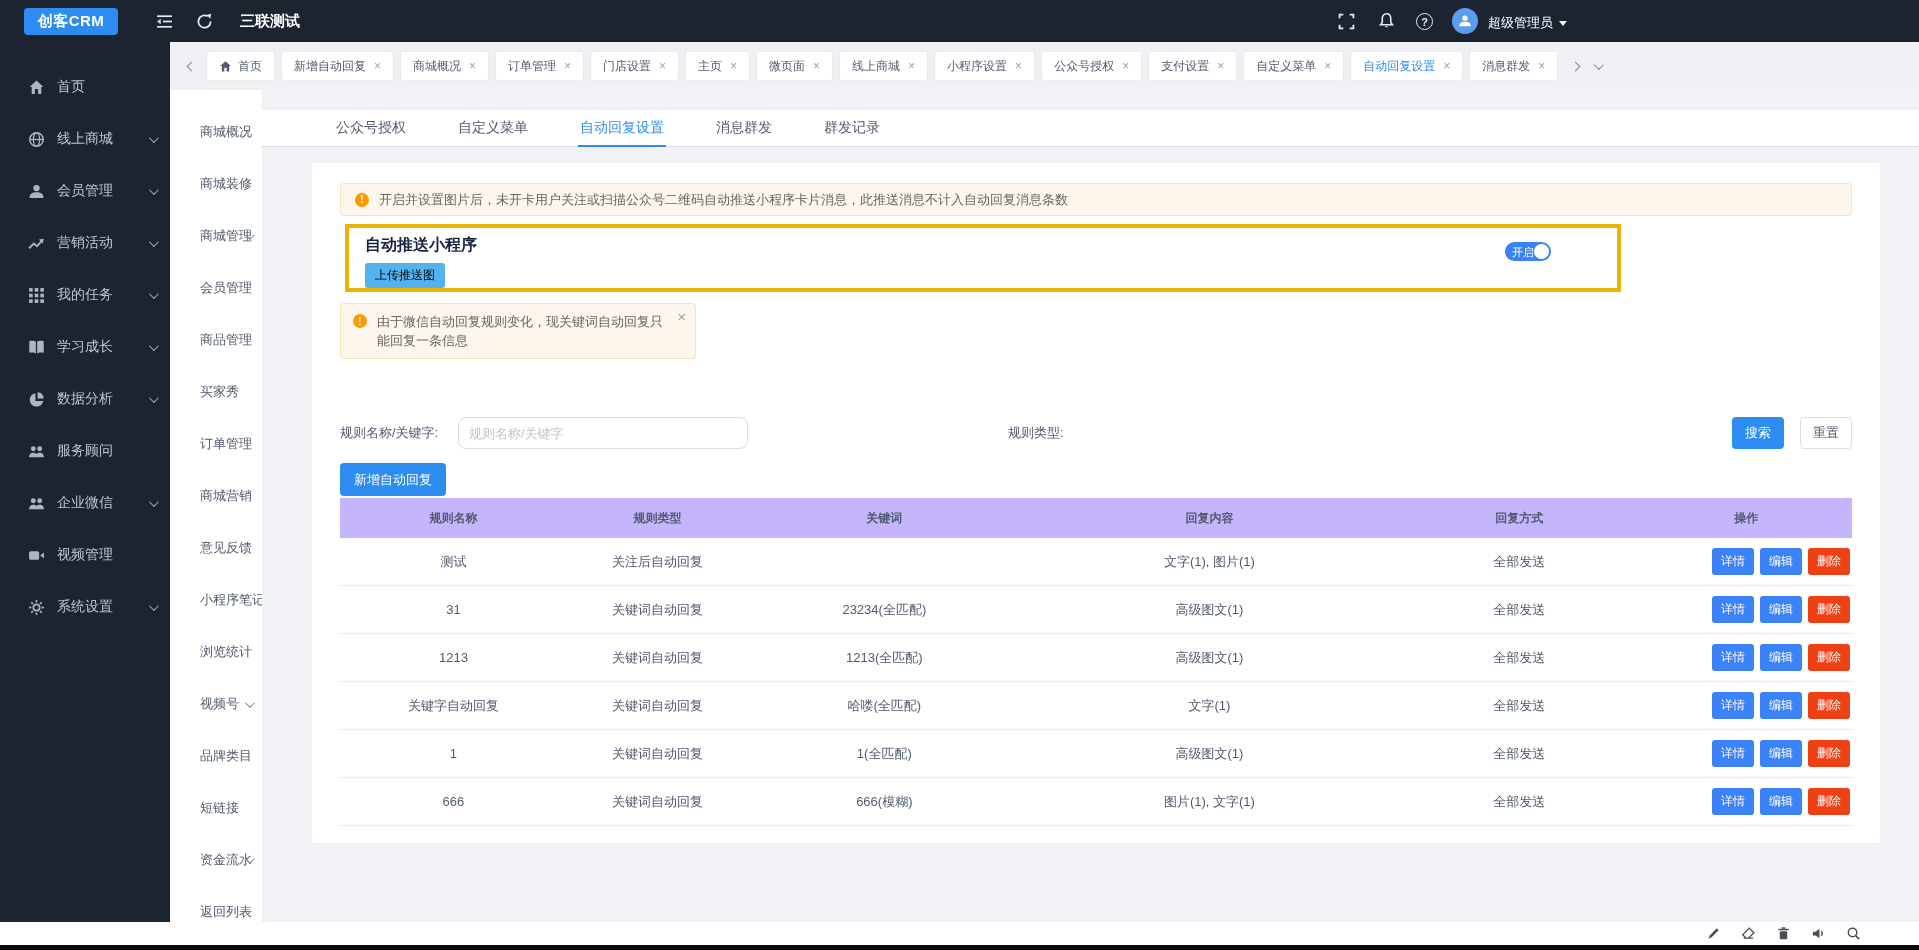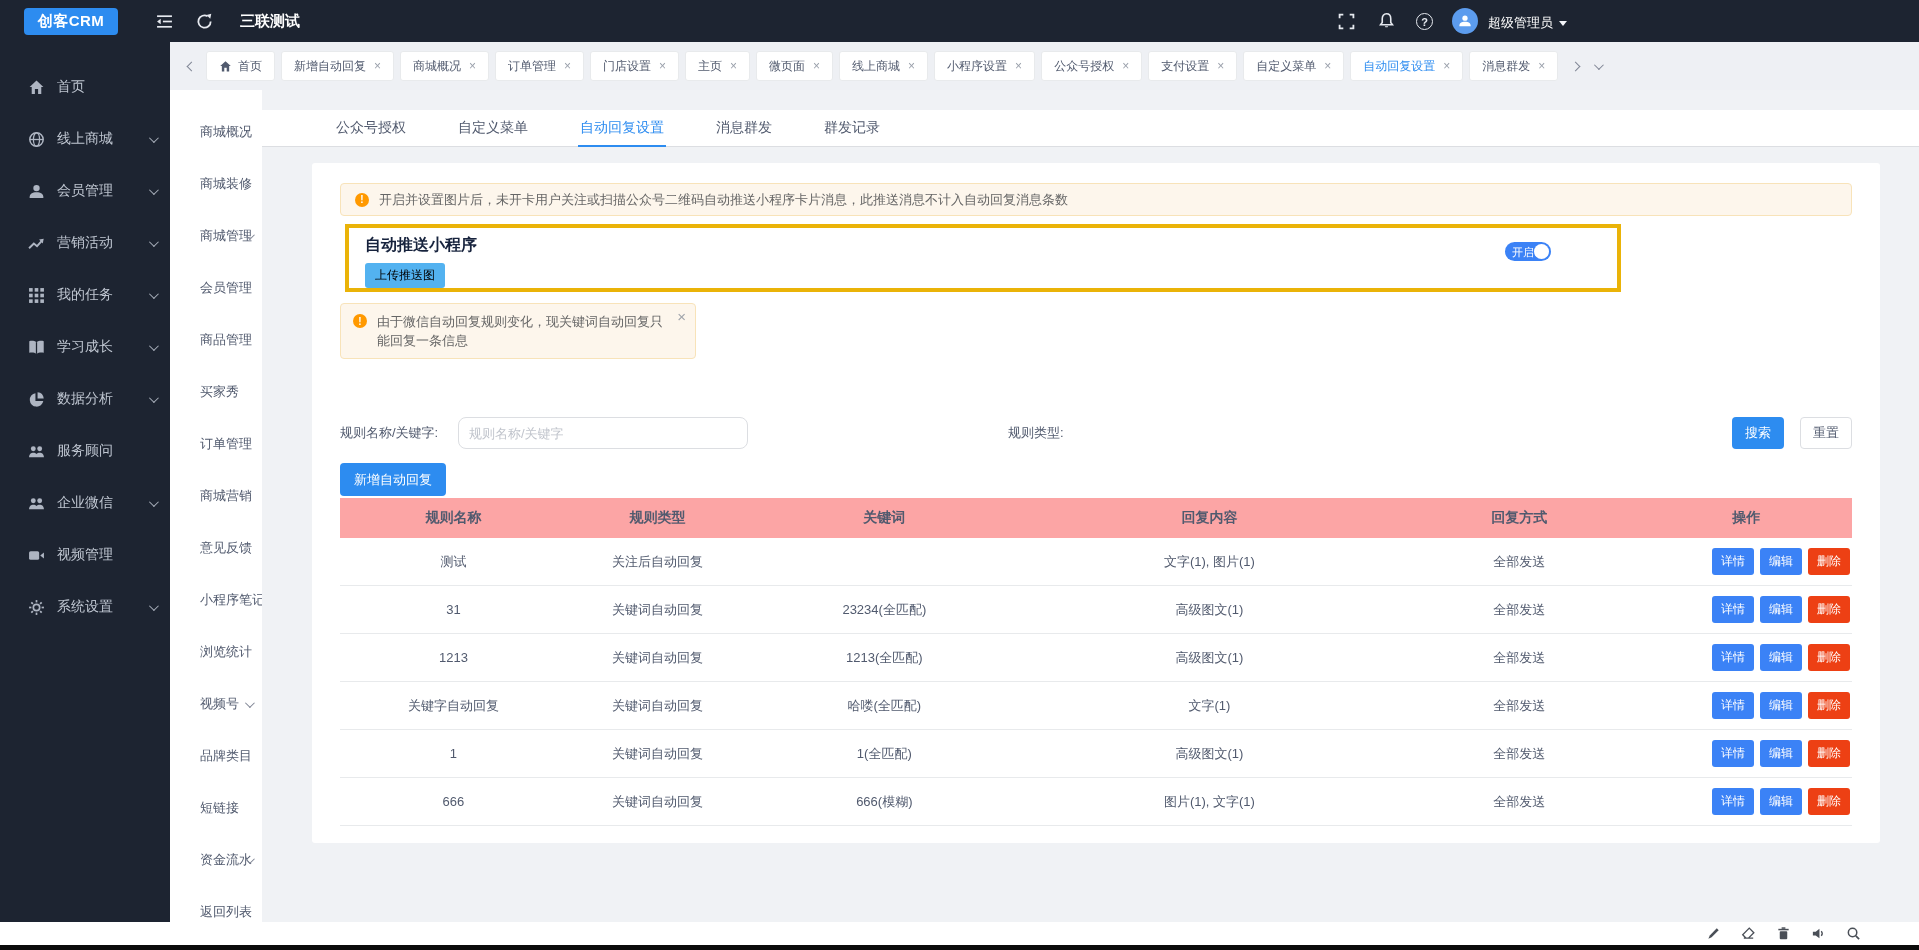"规则名称" .thead { background: #fca5a5 -> #c4b5fd; font-size: 14px -> 12px }
